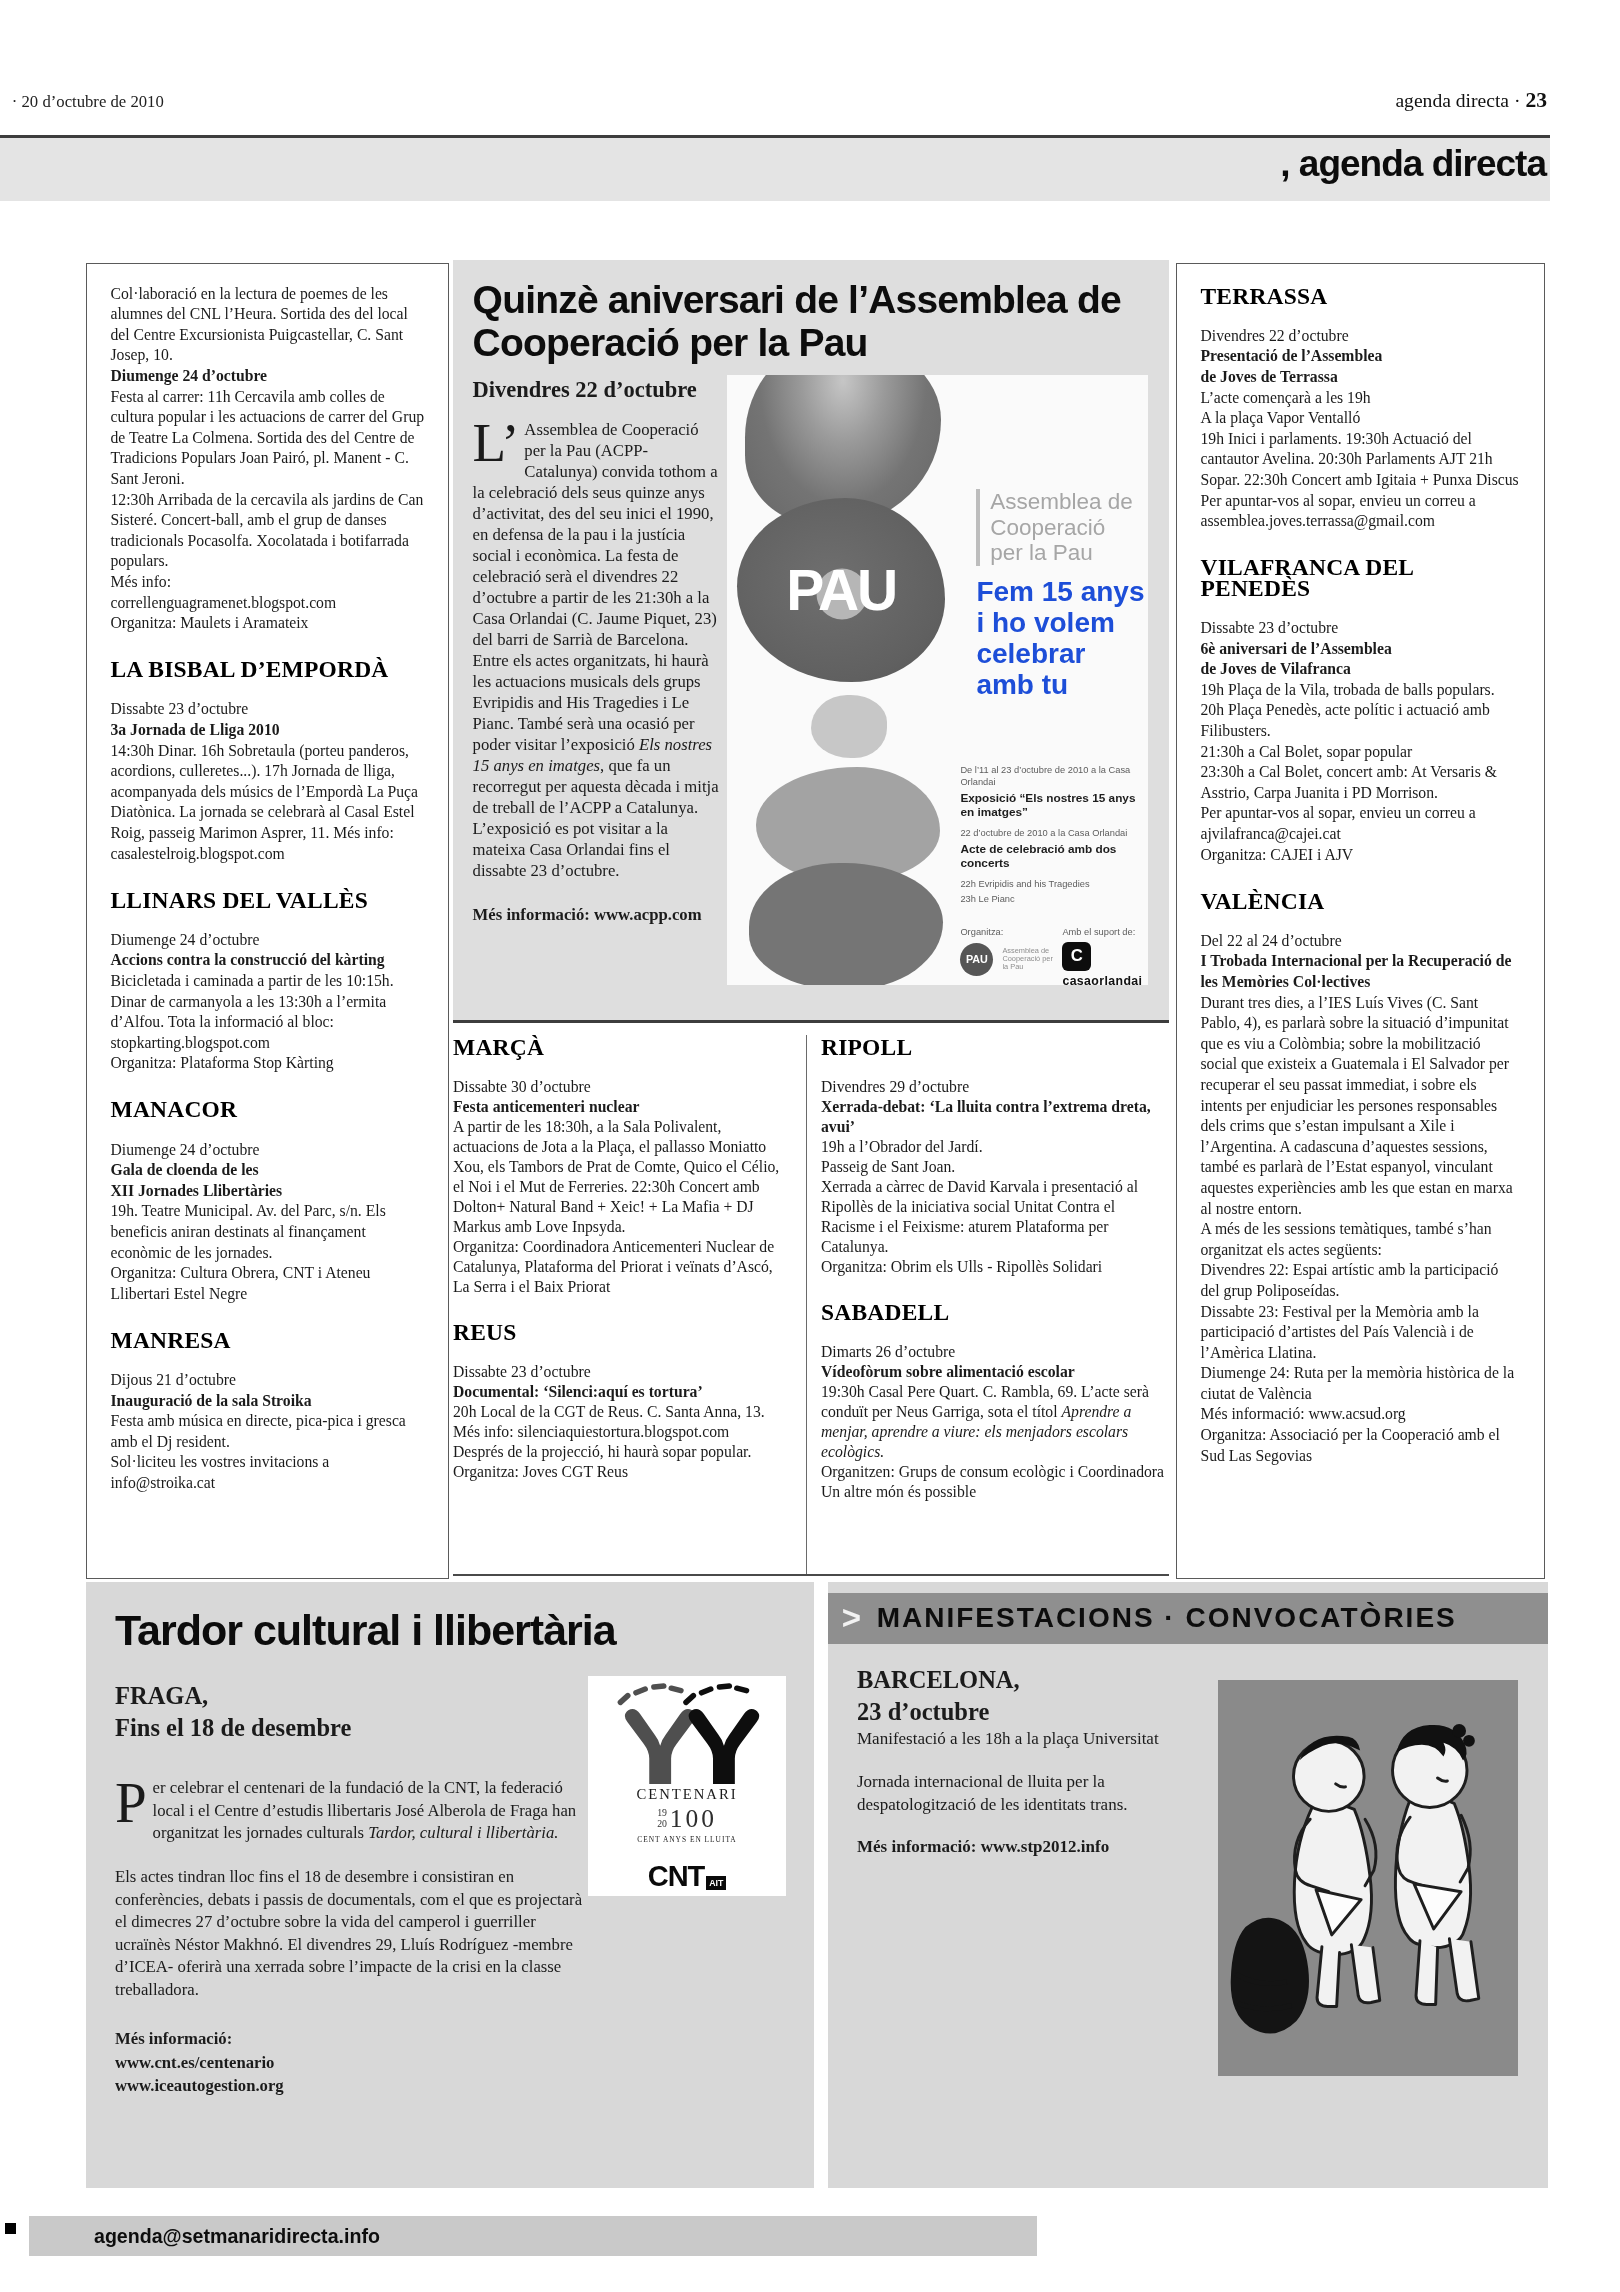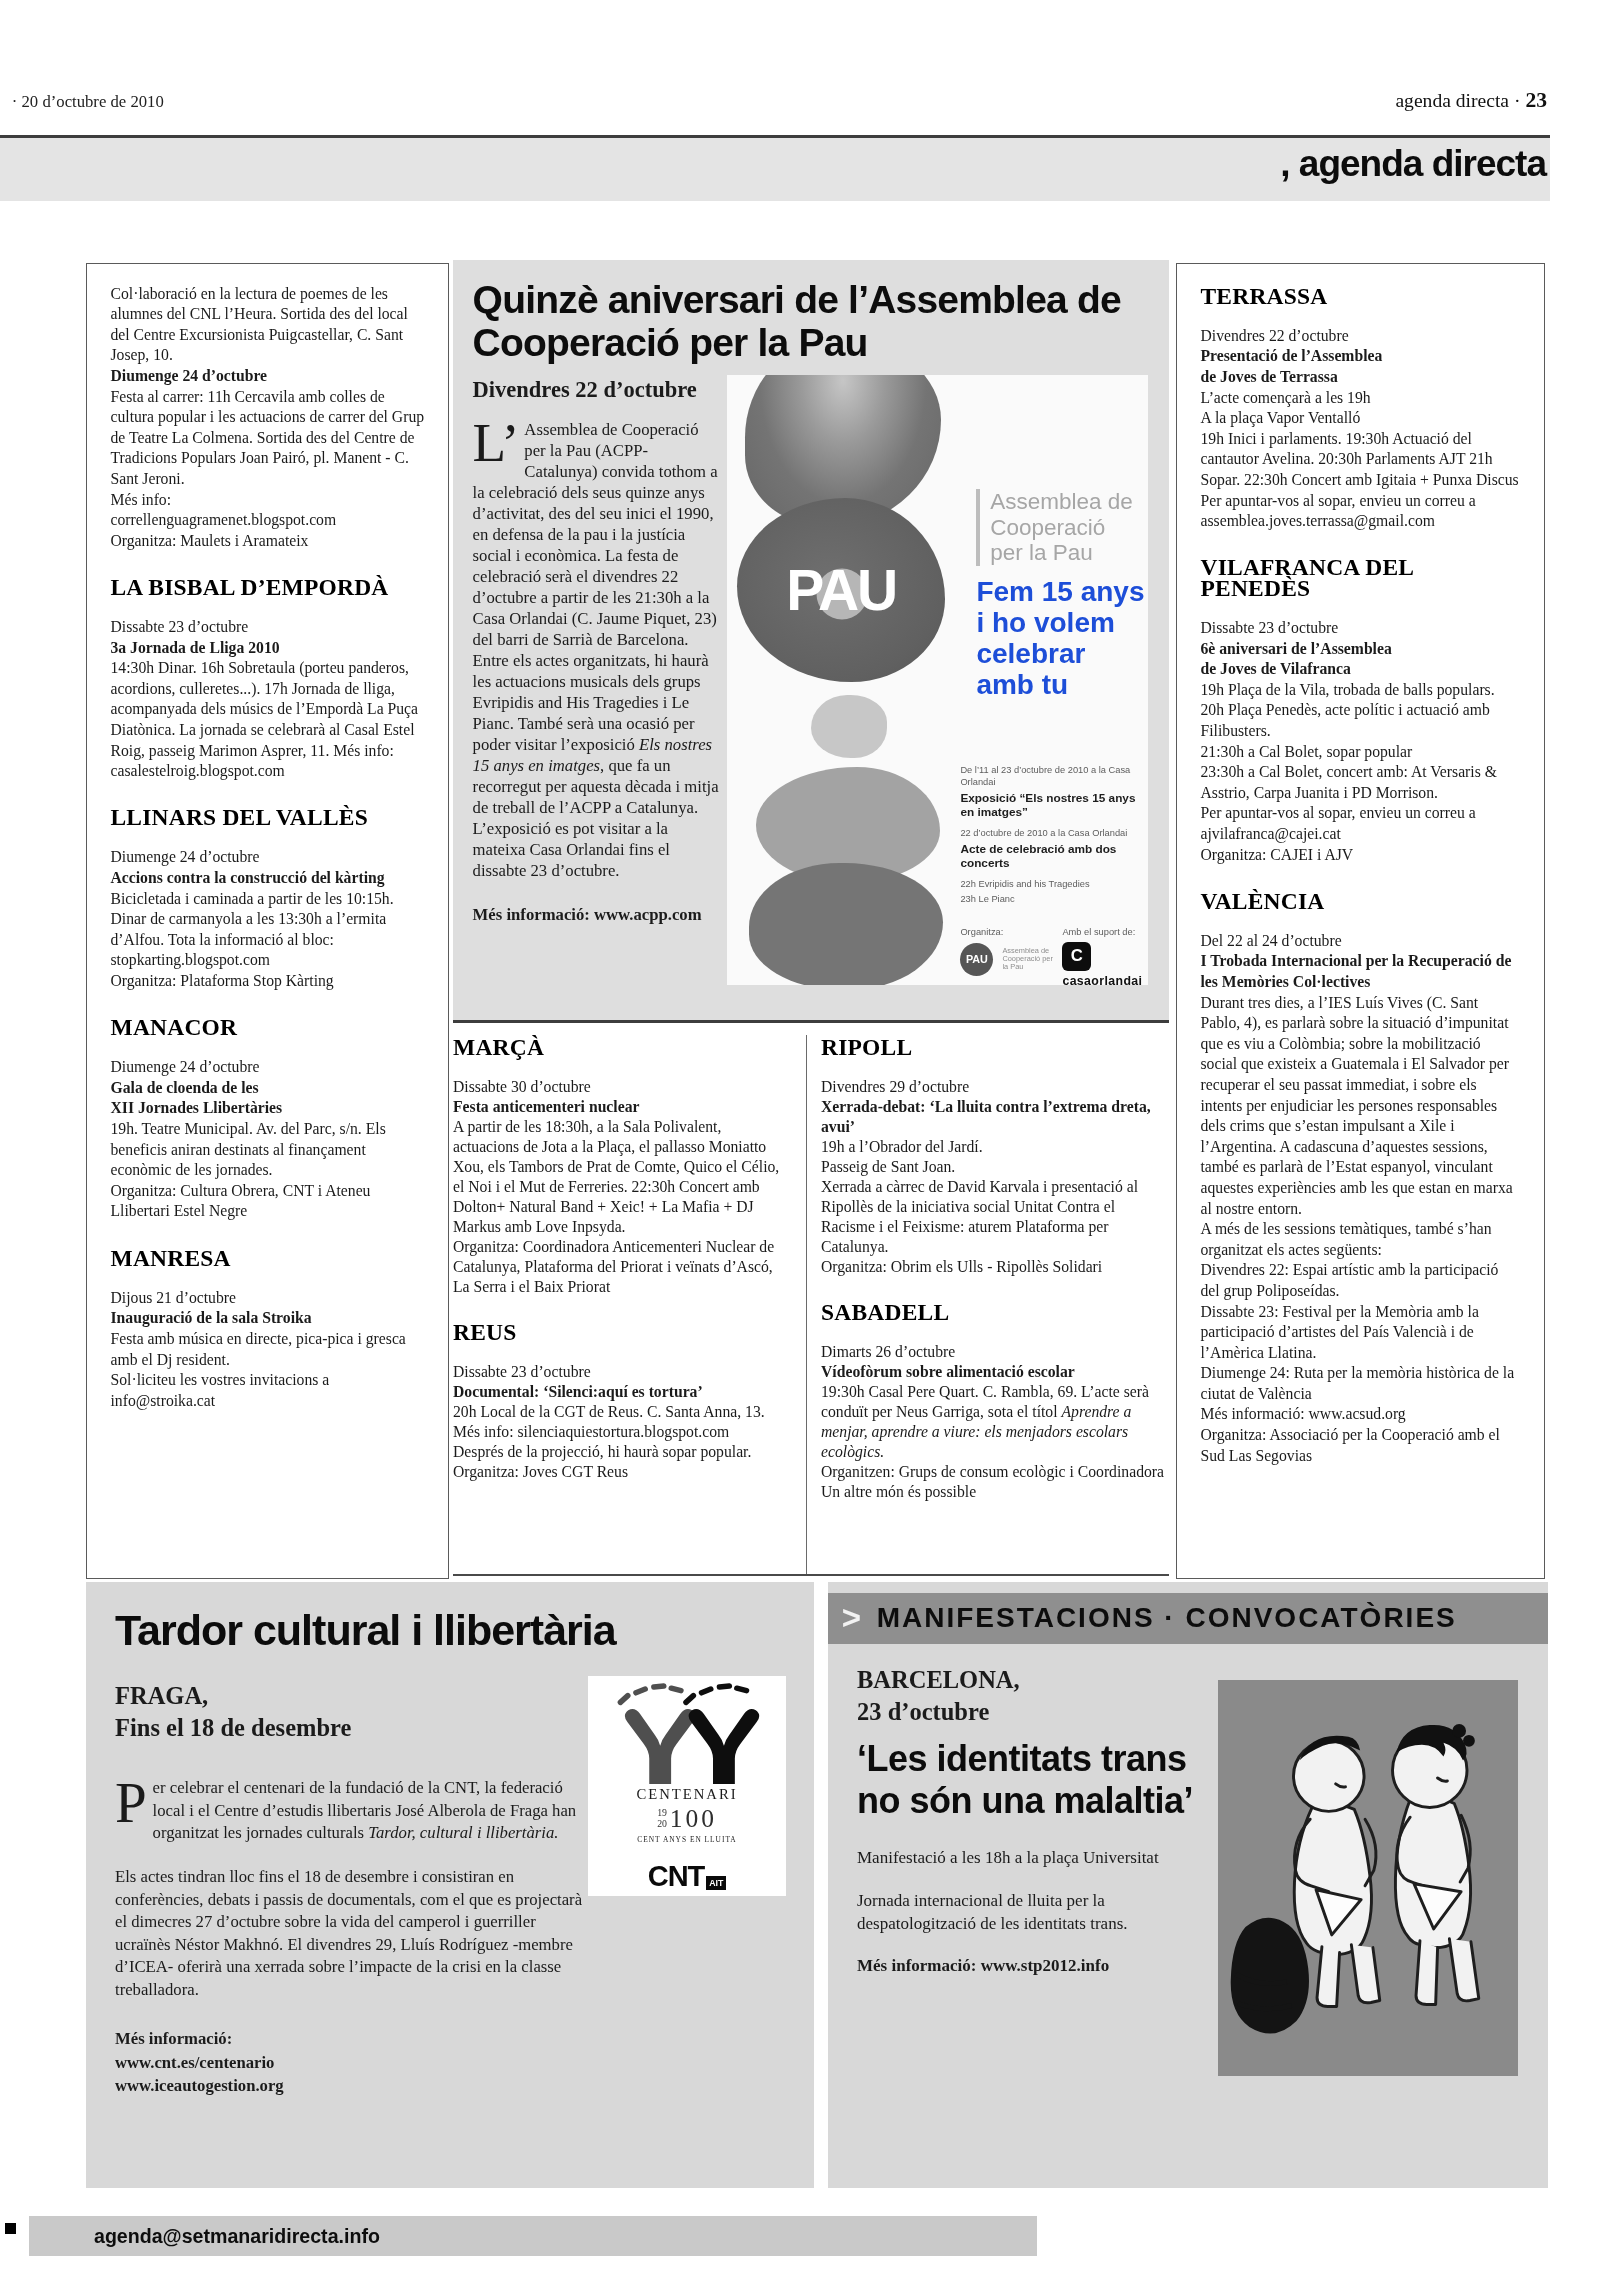"12:30h Arribada de la cercavila" p { html: none -> <p>12:30h Arribada de la cercavila als jardins de Can Sisteré. Concert-ball, amb el grup de danses tradicionals Pocasolfa. Xocolatada i botifarrada populars.</p> }
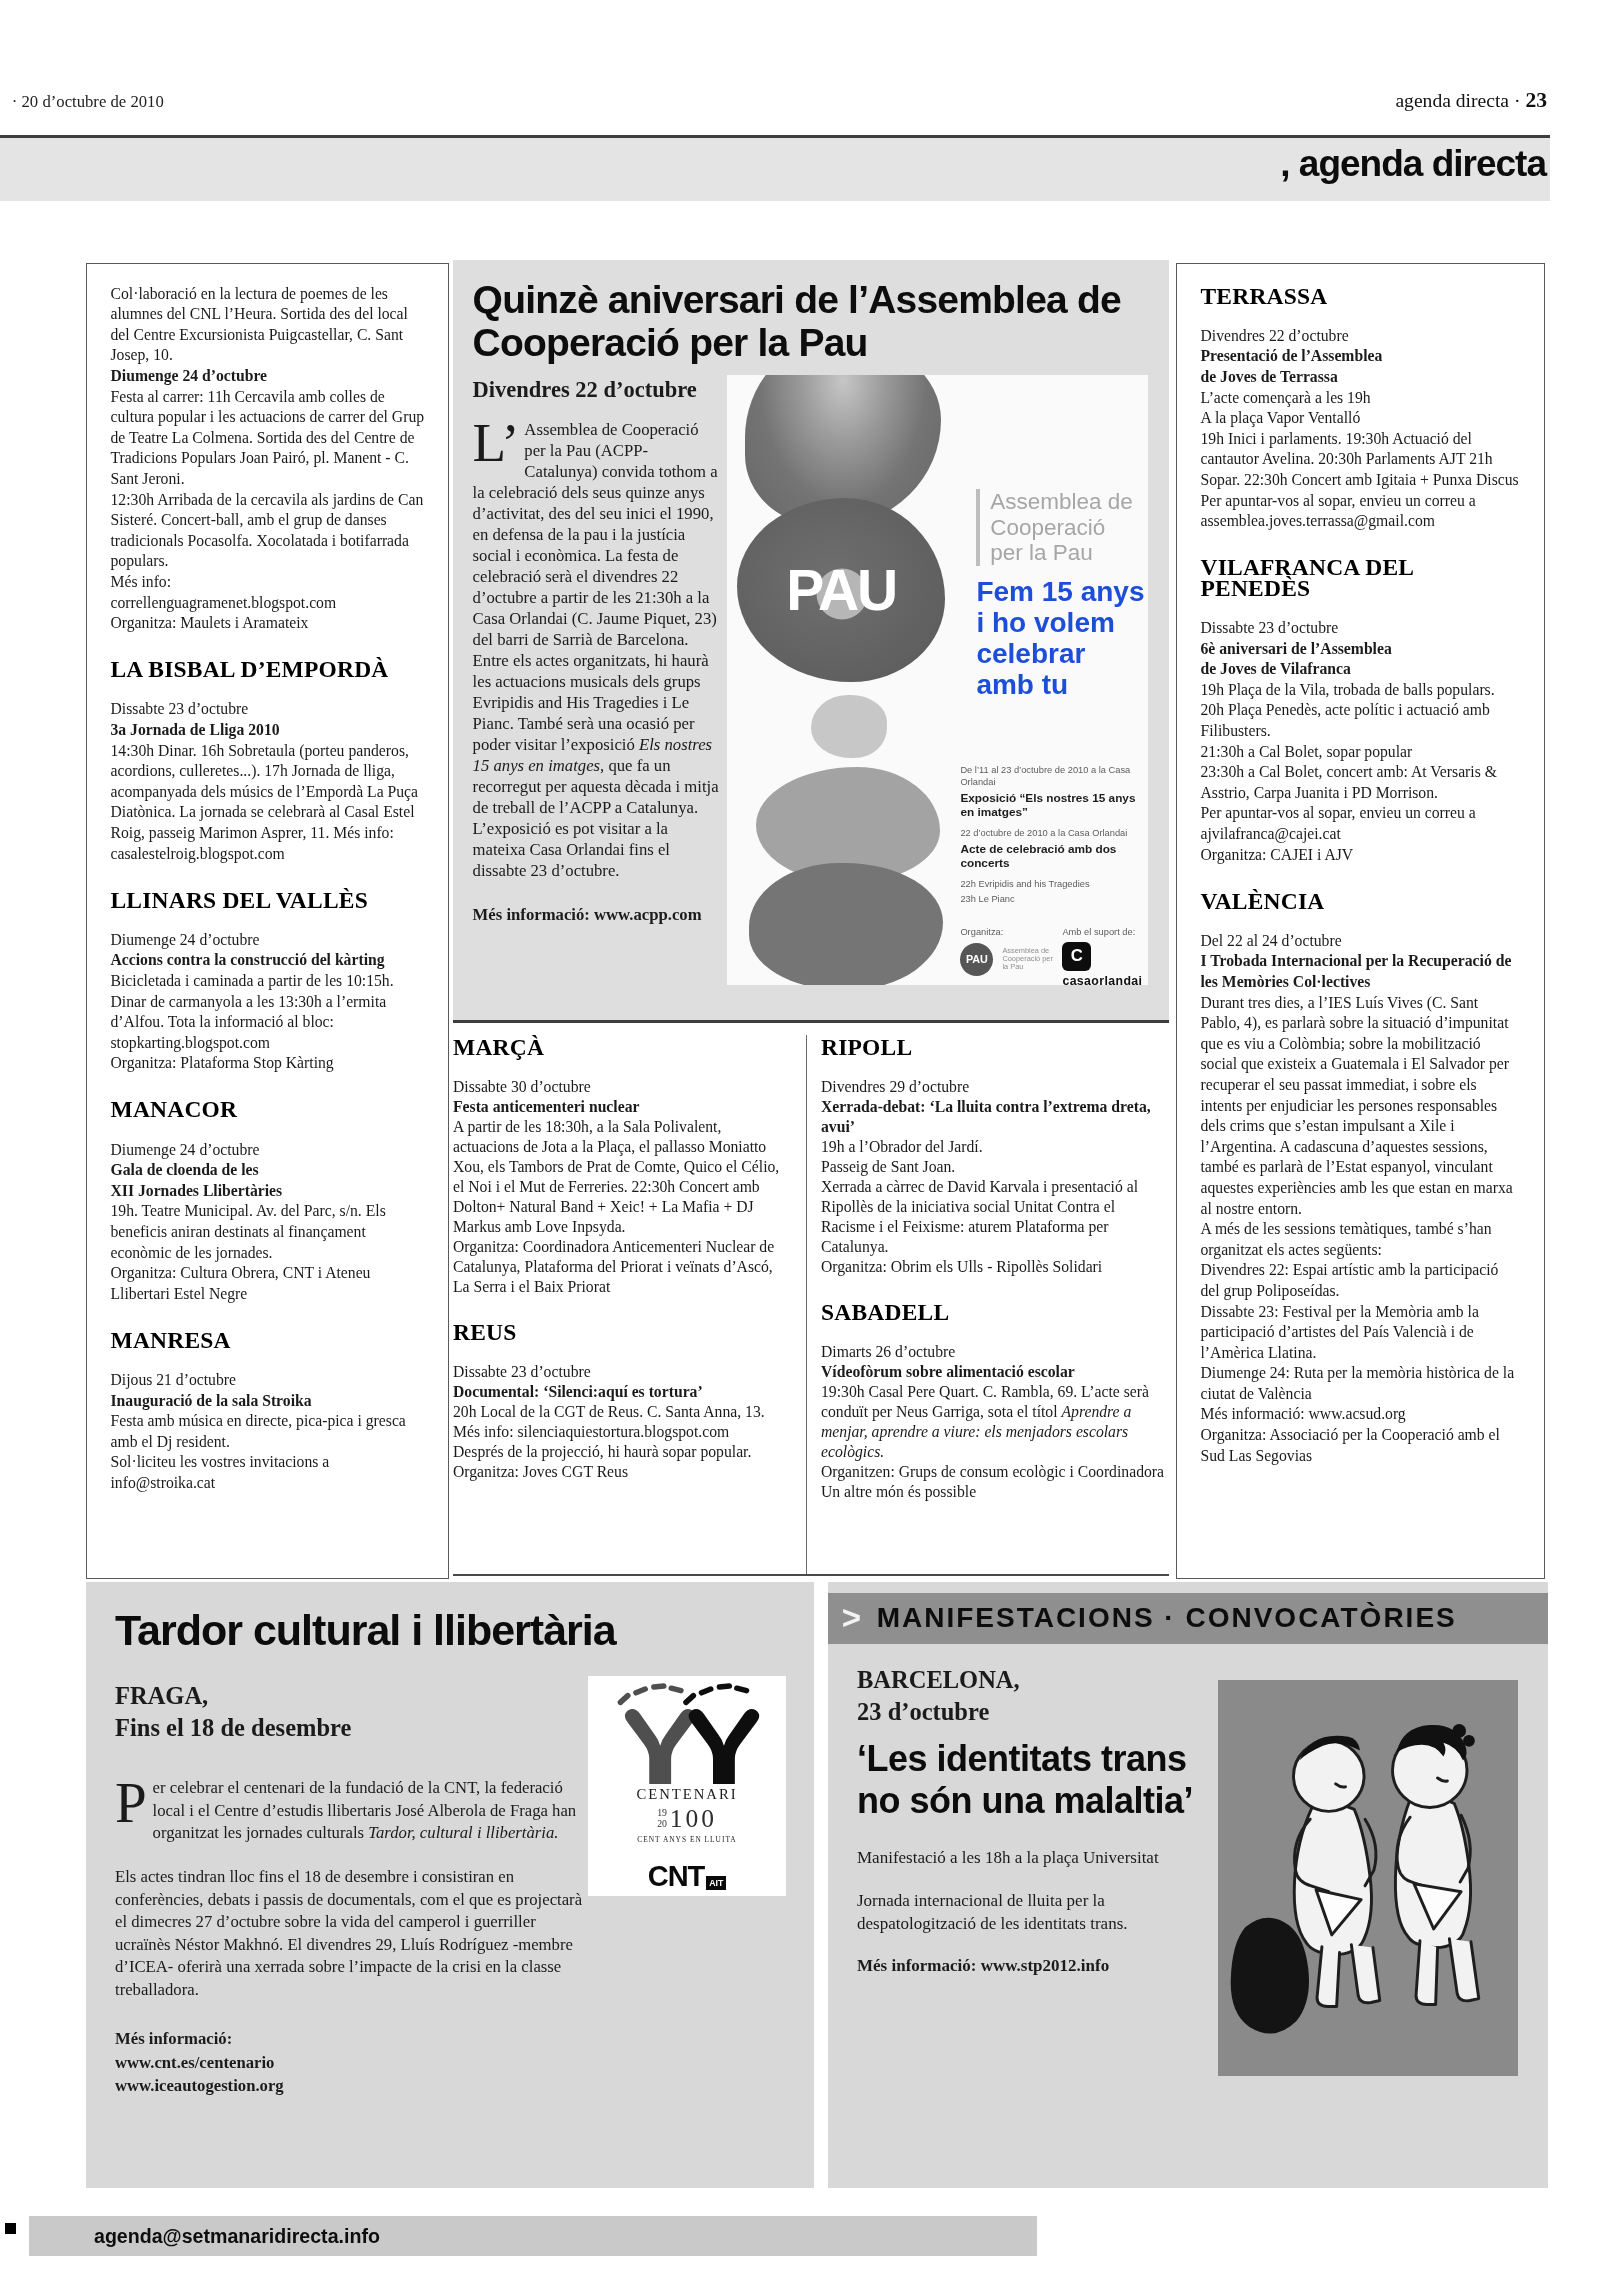"‘Les identitats trans" div.m-head { html: <div> <div>‘Les identitats trans</div> <div>no són una malaltia’</div> </div> -> none }
